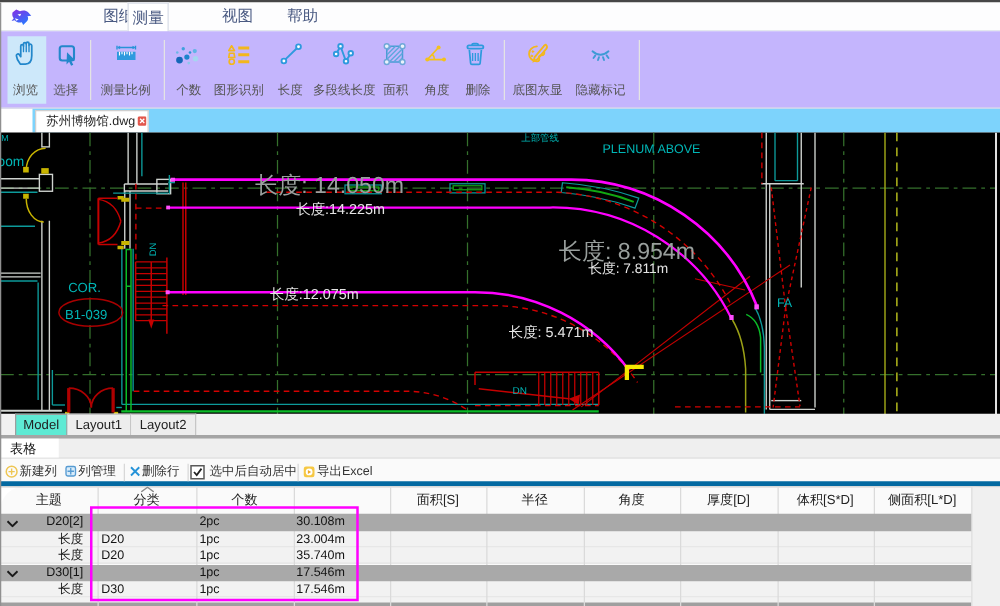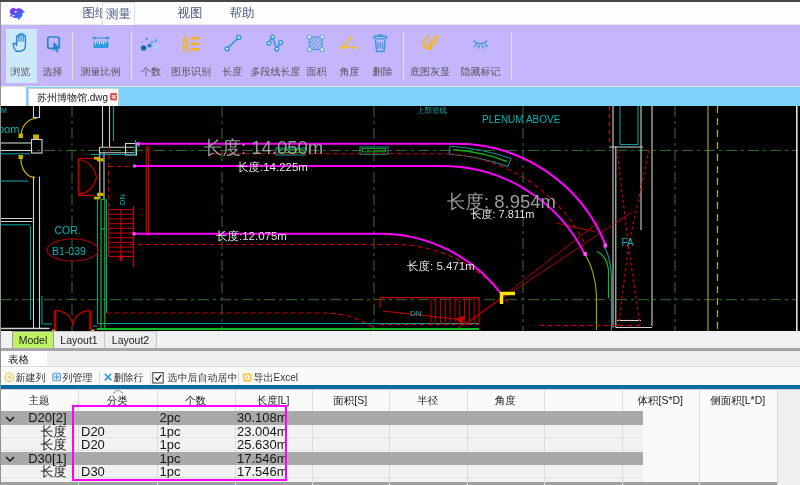"Model" div.ltab { background: #bef264 -> #5eead4 }
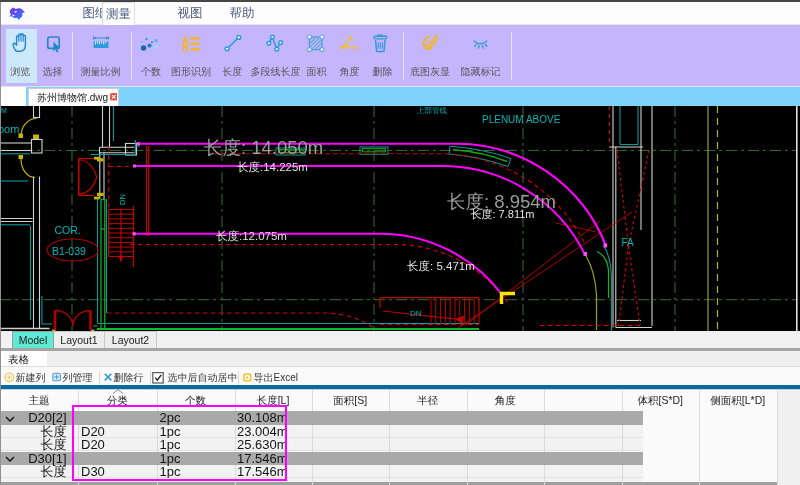"长度[L]" div.hcell { html: <div>长度[L]</div> -> none }
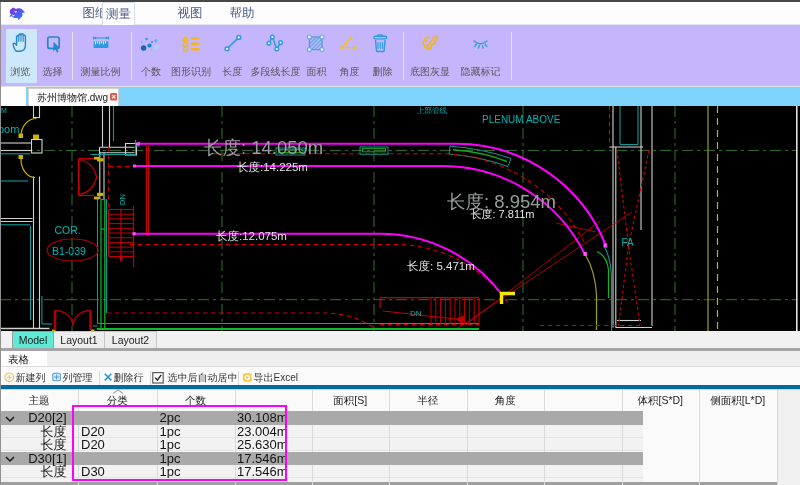"厚度[D]" div.hcell { html: none -> <div>厚度[D]</div> }
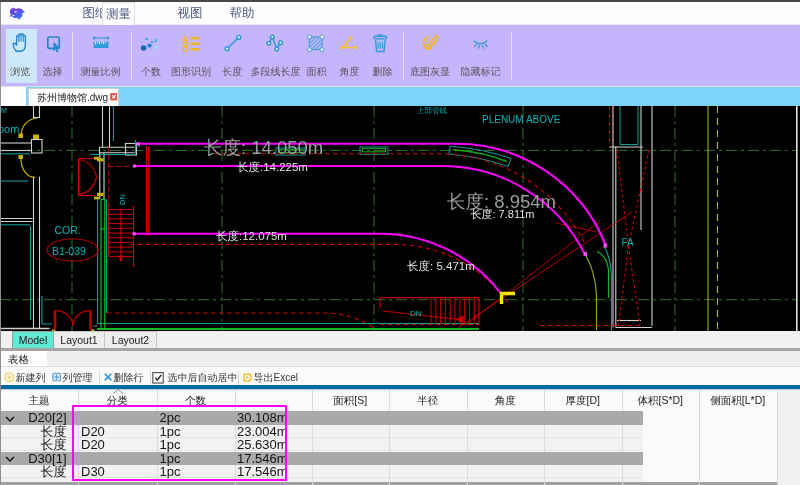"D20[2]" .row { font-size: 13px -> 10px; width: 643px -> 777px }
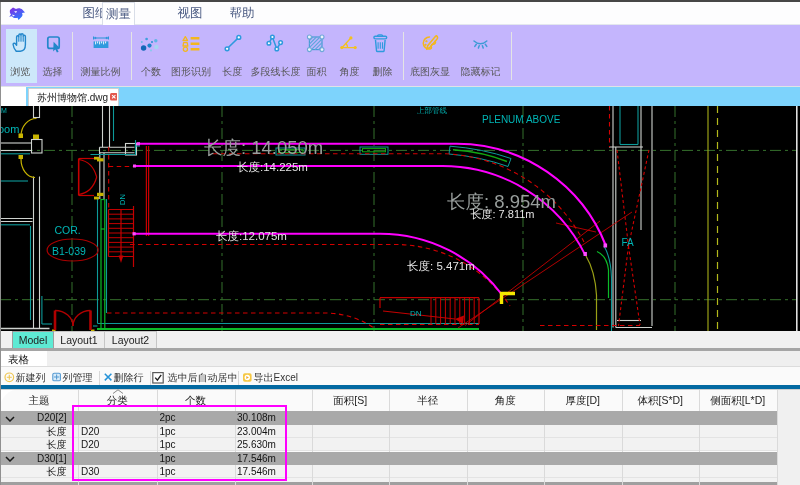"25.630m" div.c { text: 25.630m -> 35.740m }
